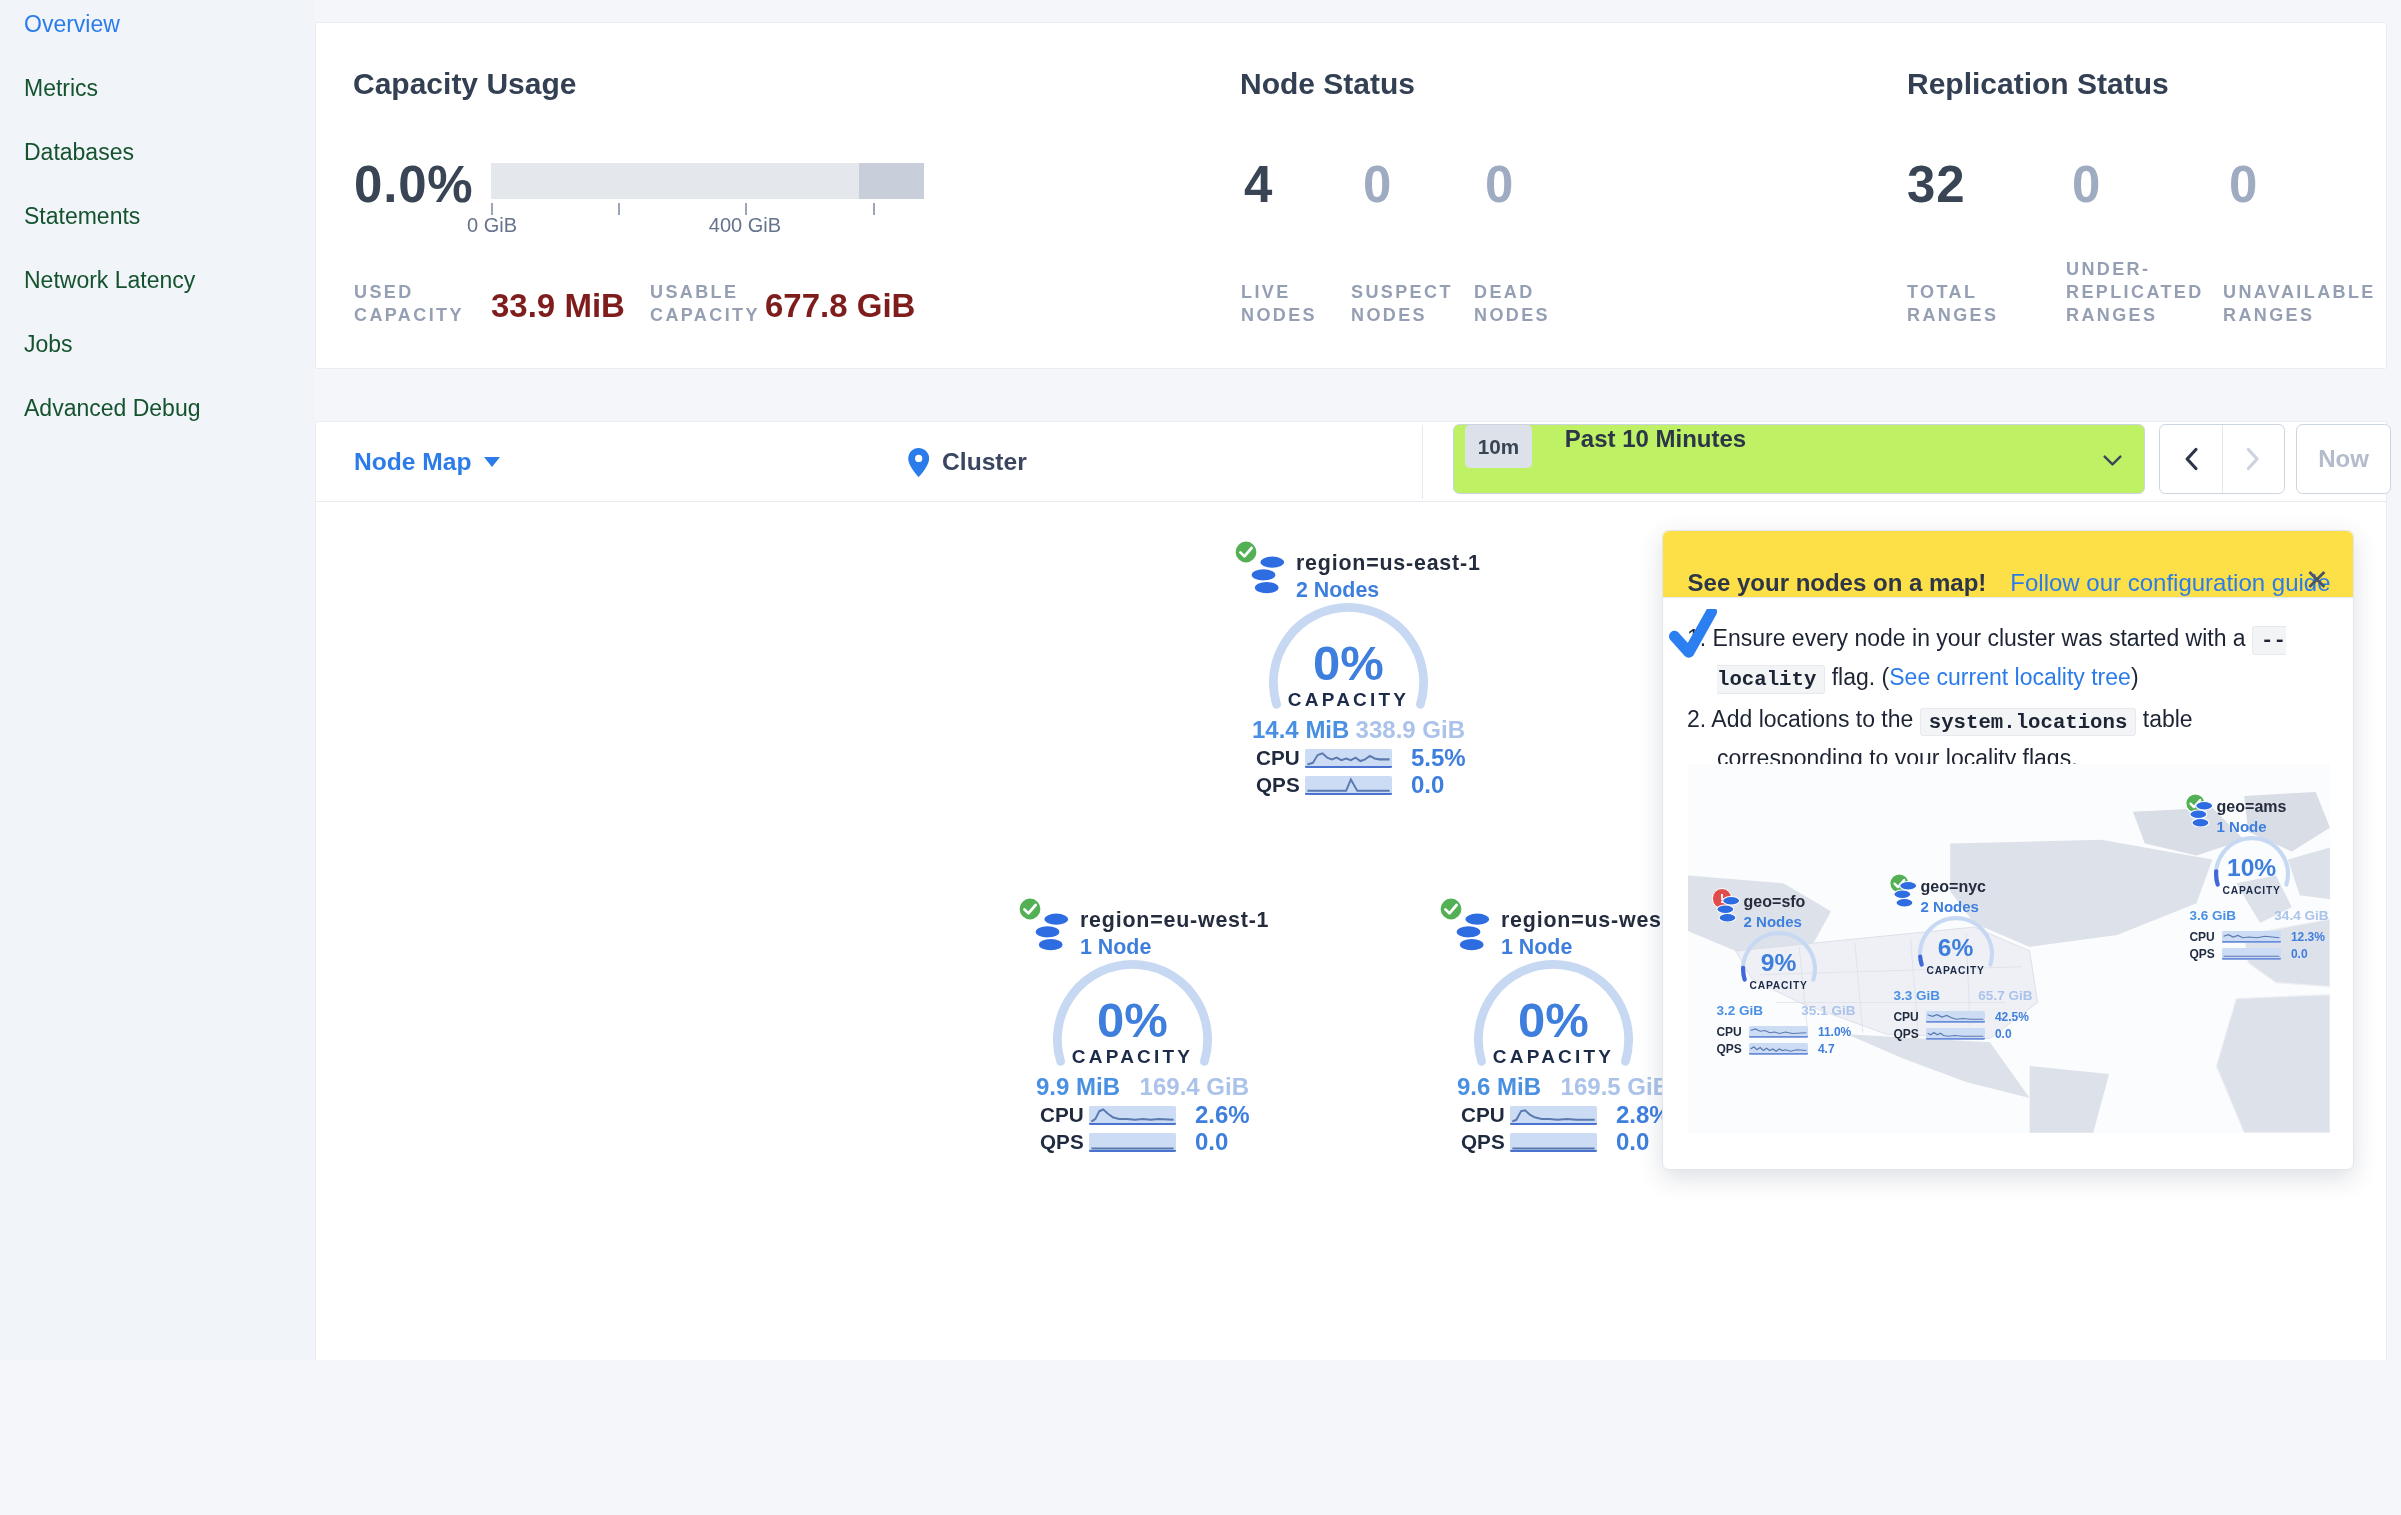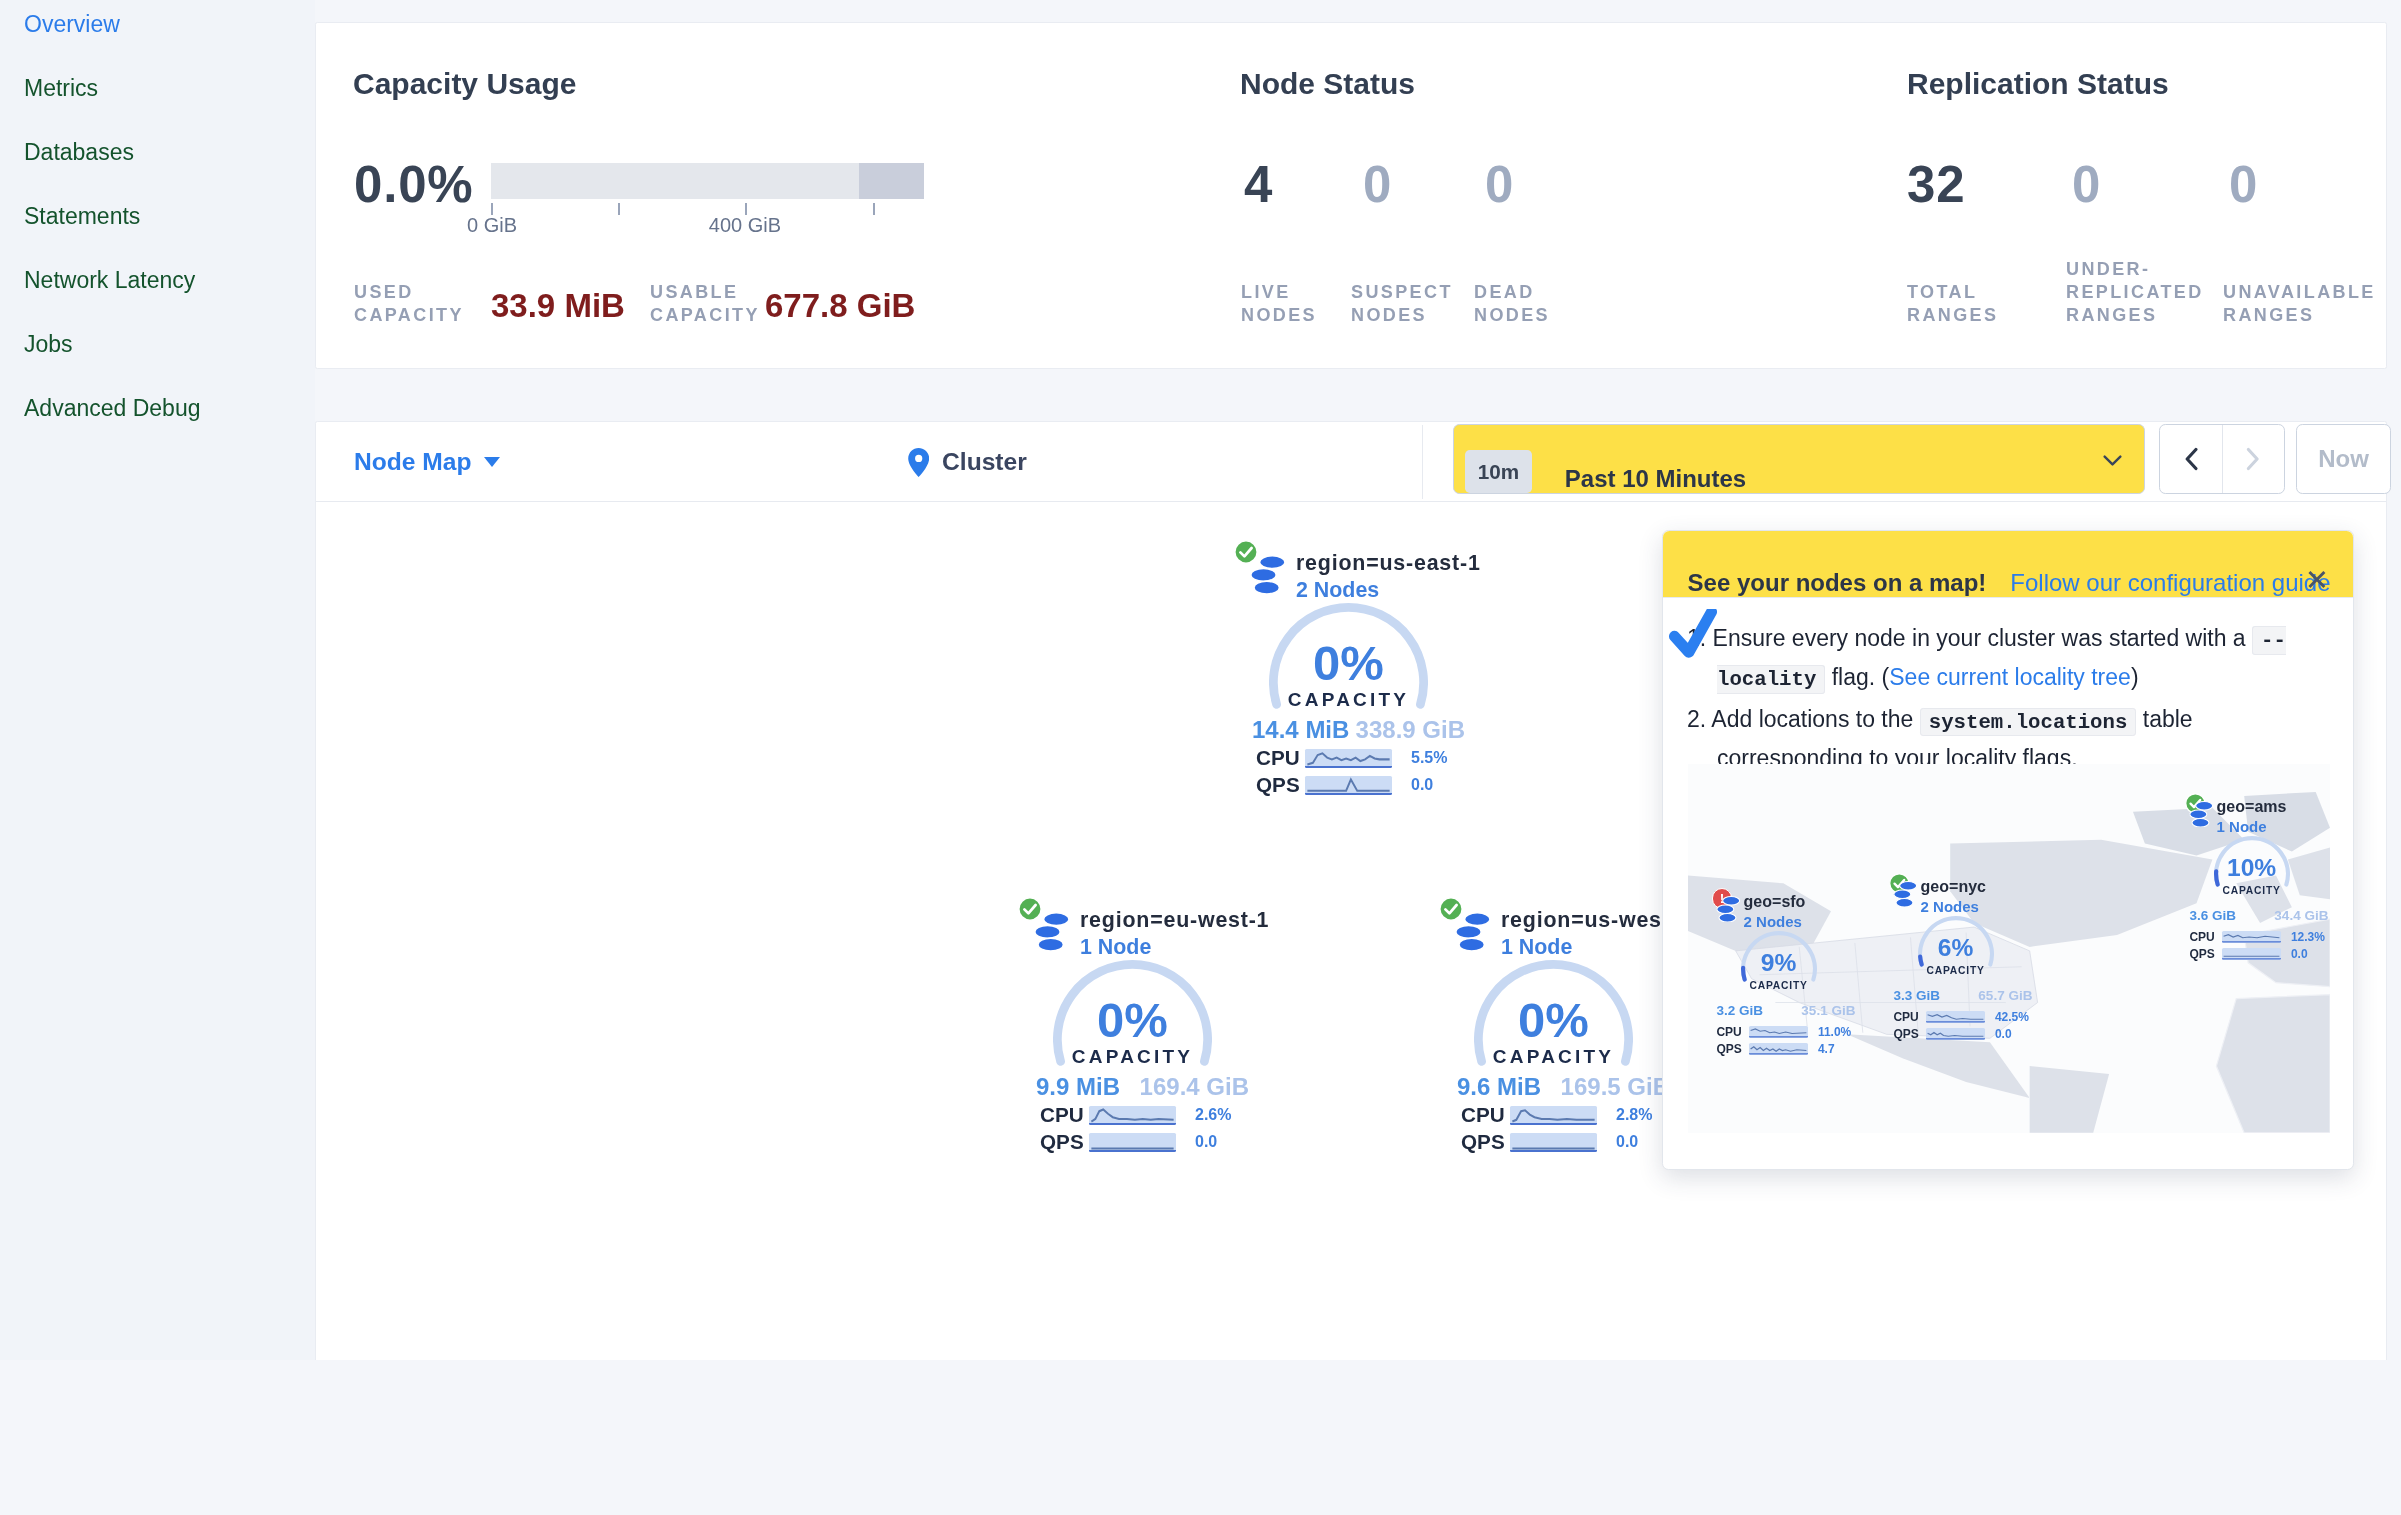"10m" .time-select { align-items: flex-end -> flex-start; background: #fde047 -> #bef264 }
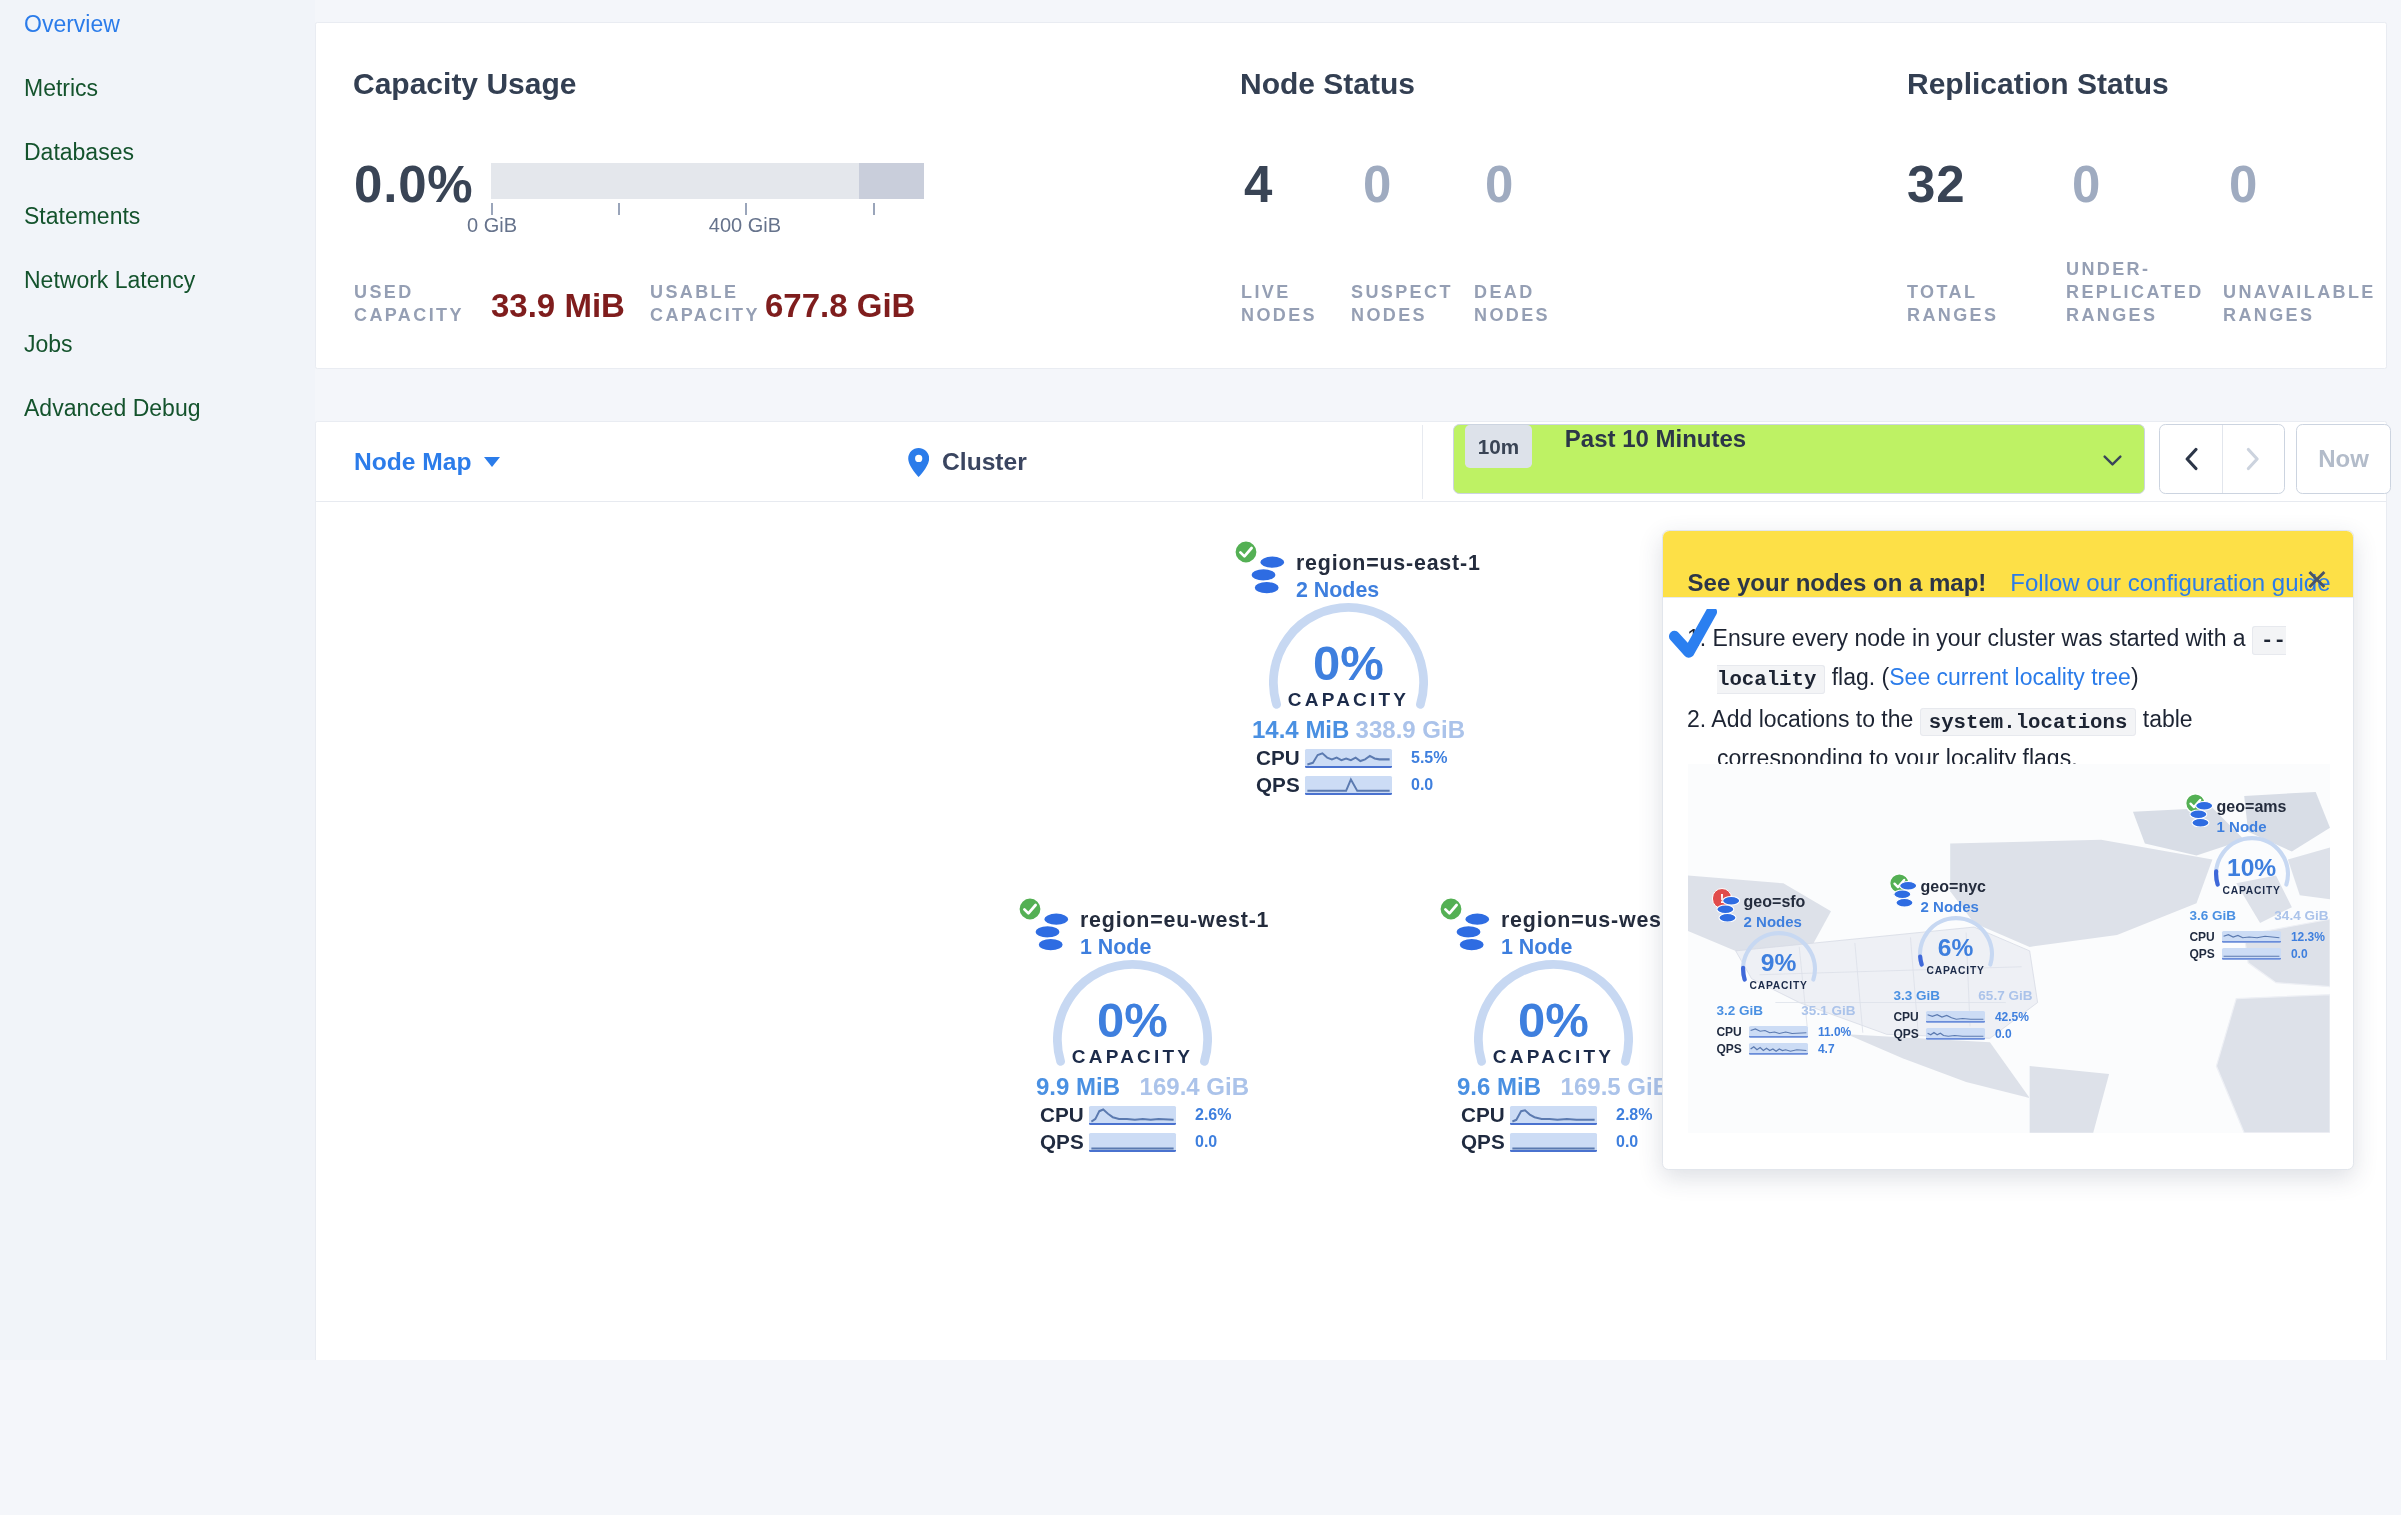"5.5%" .mrow .mval { font-size: 16px -> 24px }
